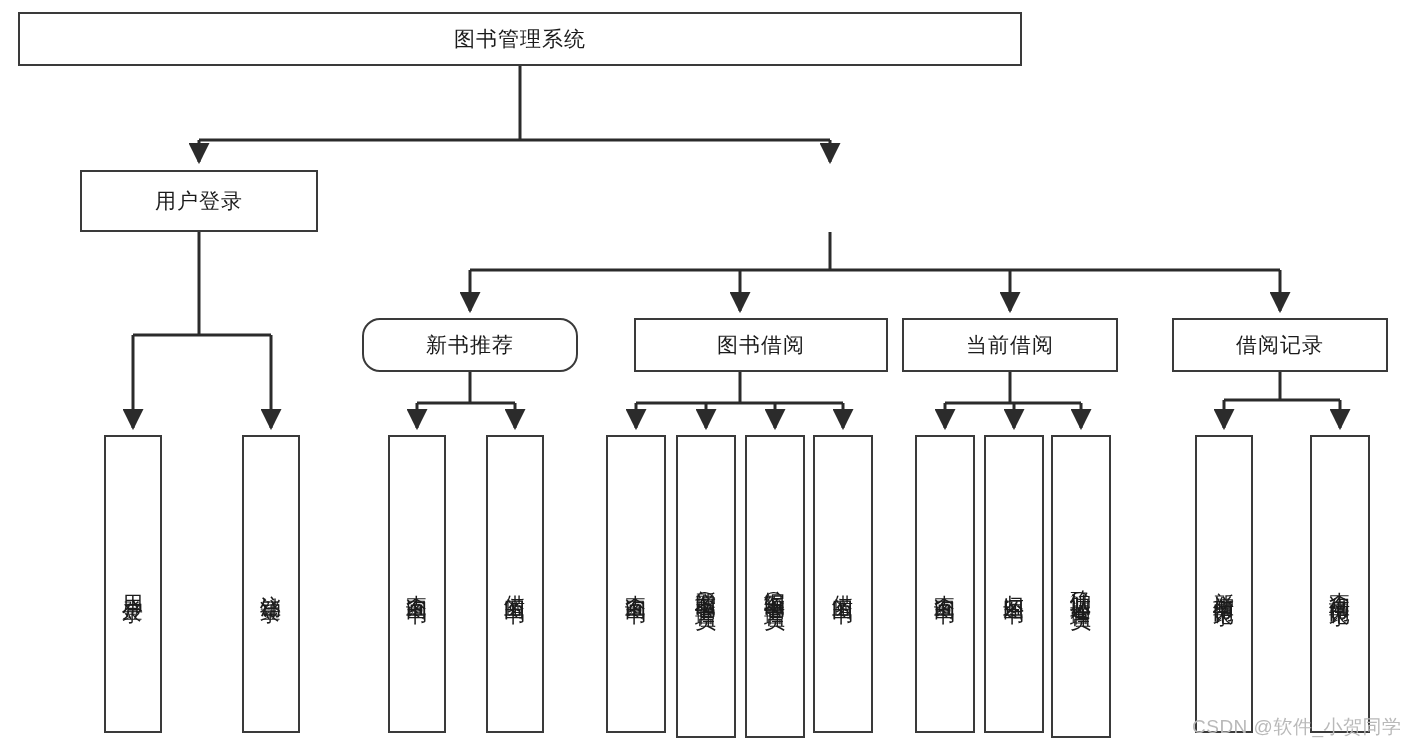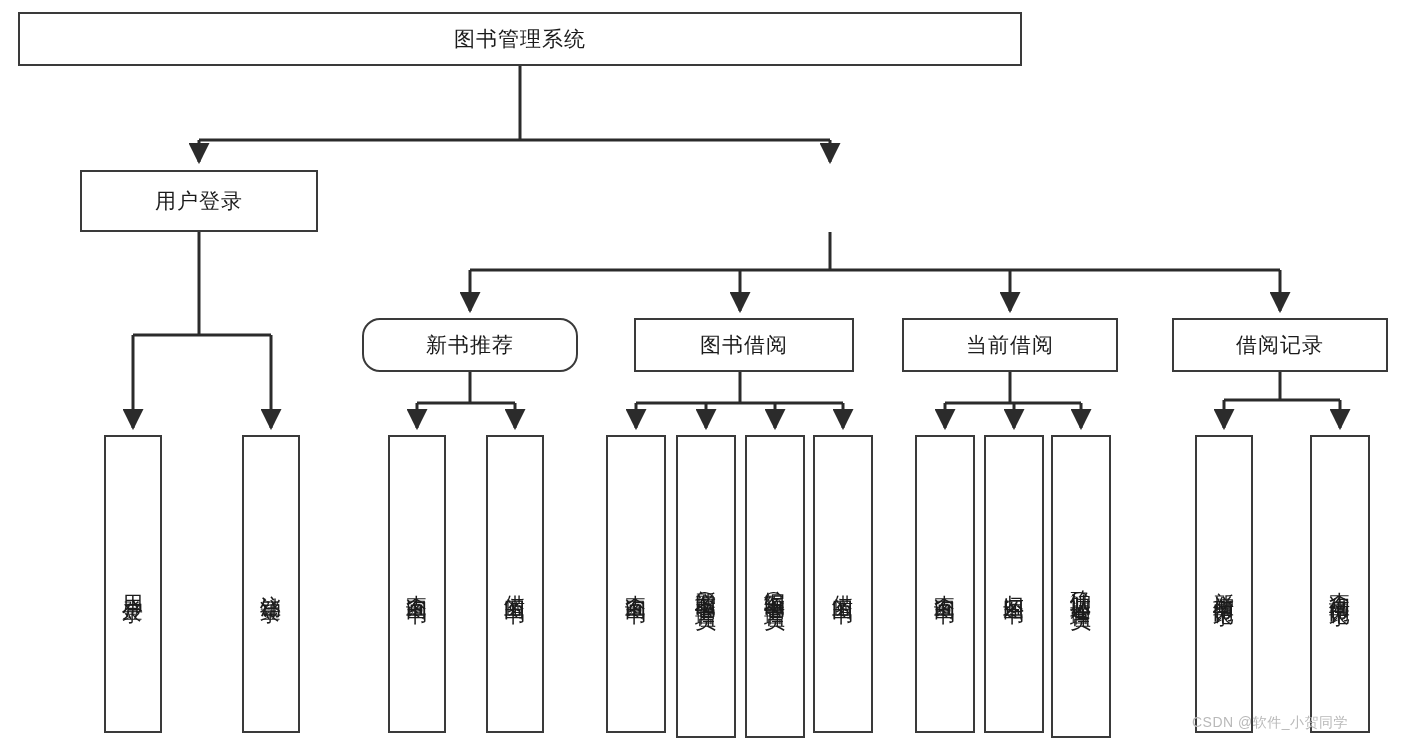"图书借阅" div.node { width: 220px -> 254px }
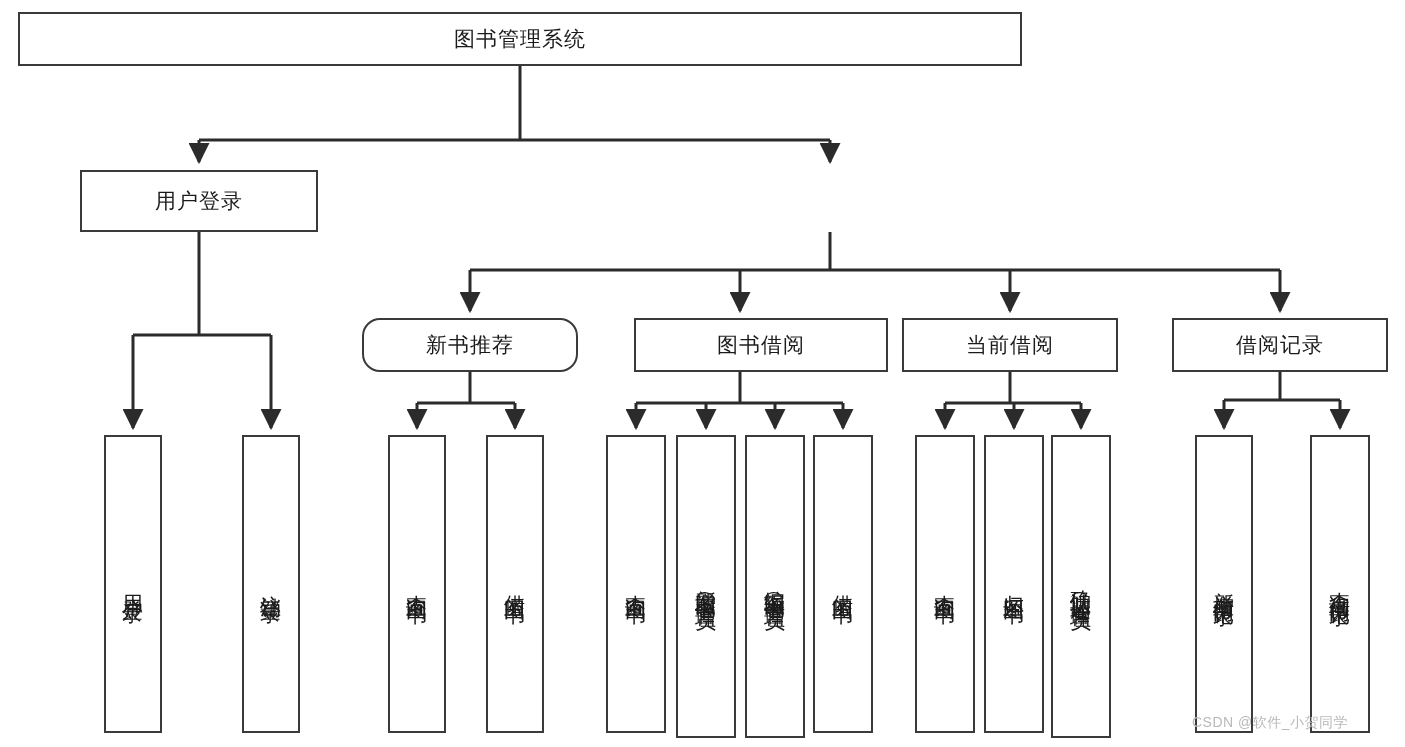"CSDN @软件_小贺同学" .watermark { font-size: 14px -> 19px }
